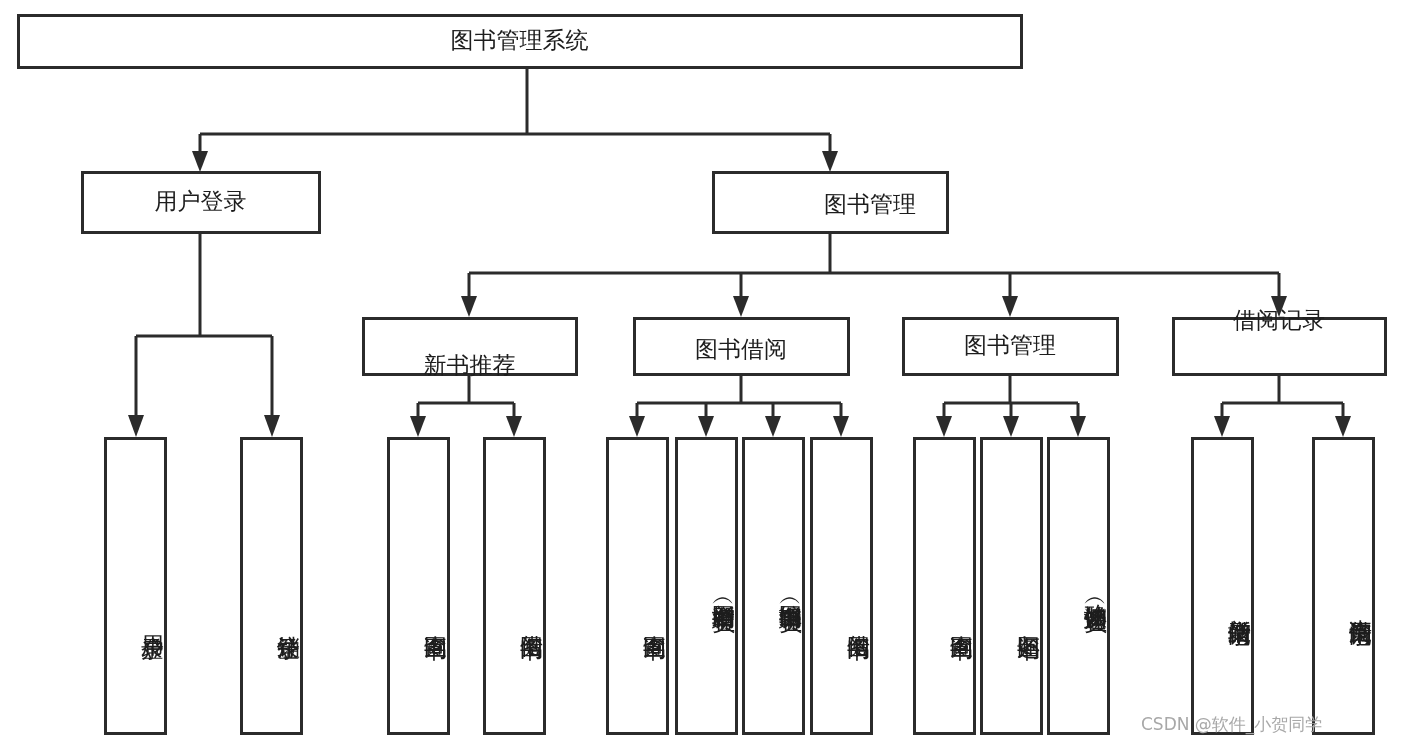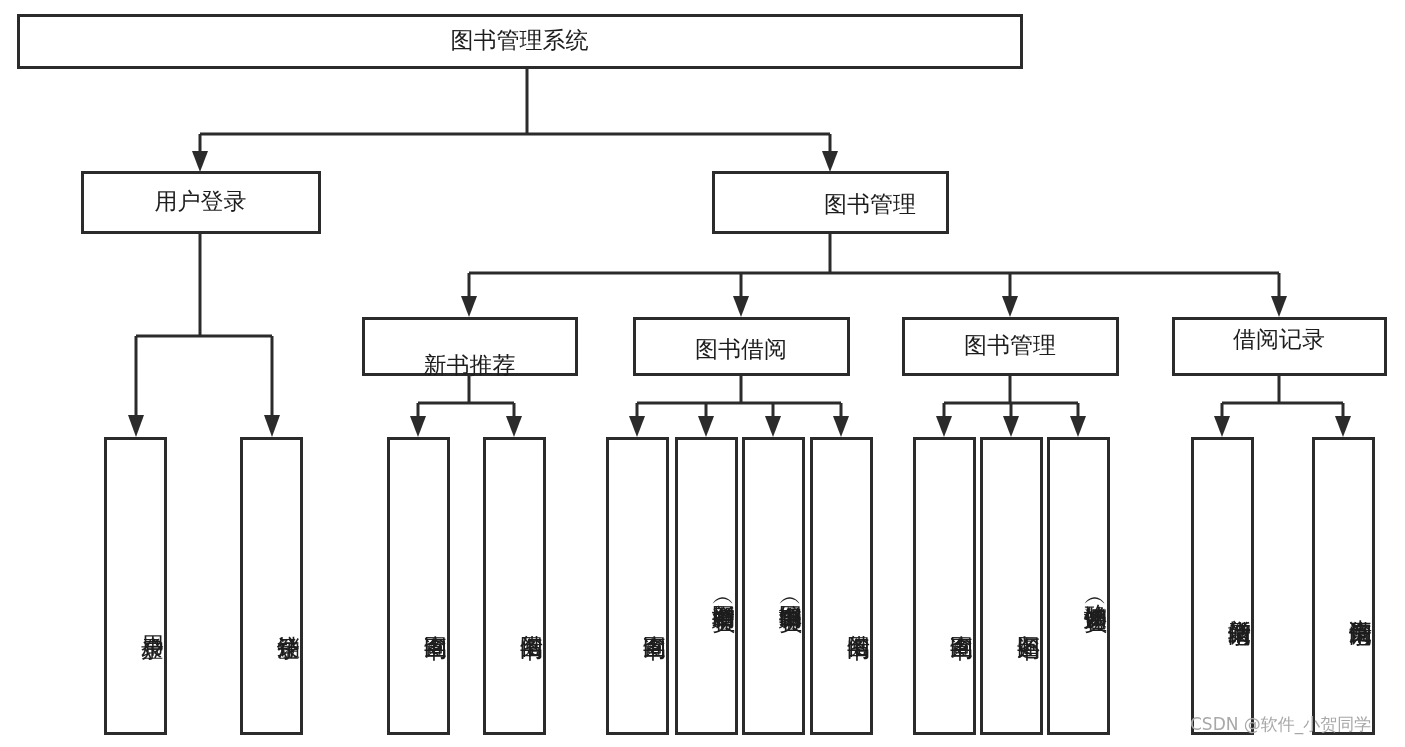"借阅记录" div.node-label { top: 317px -> 298px }
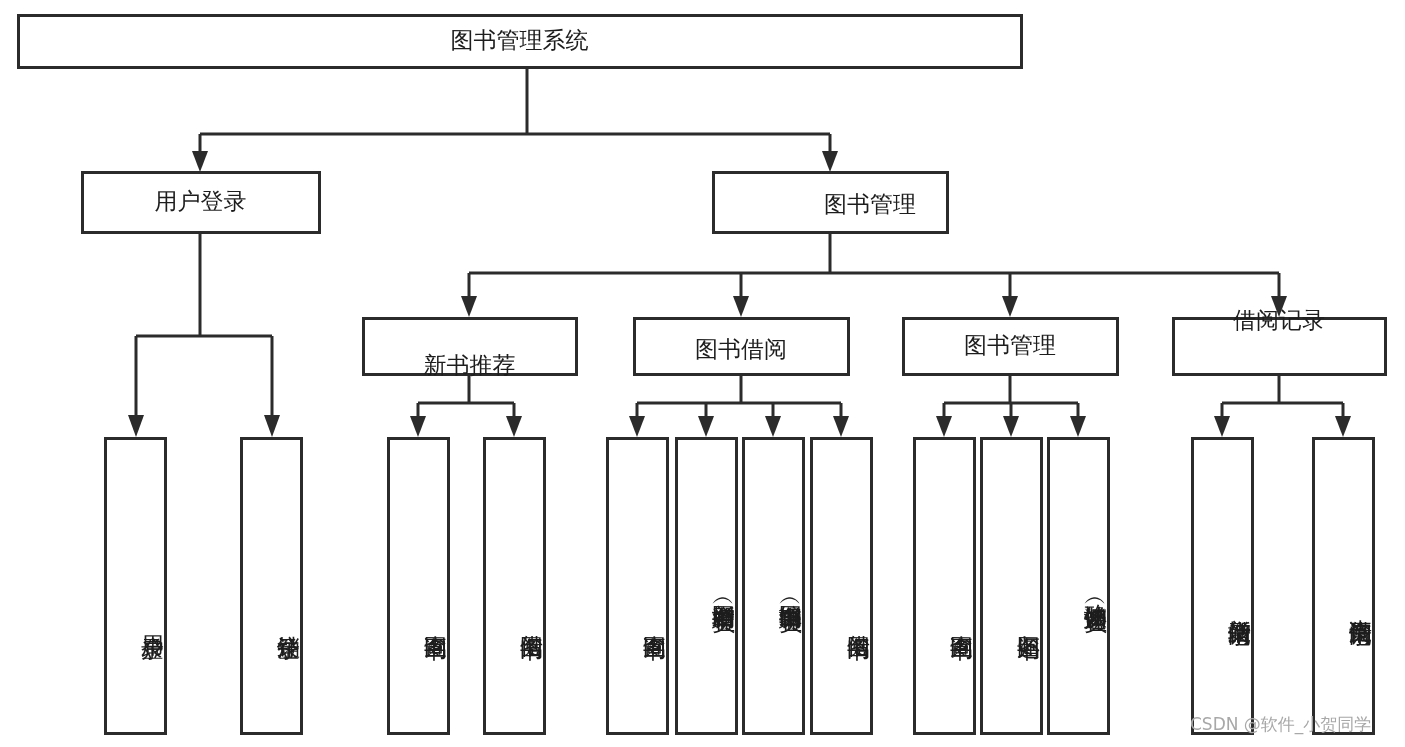"CSDN @软件_小贺同学" div.watermark { left: 1190px -> 1141px }
